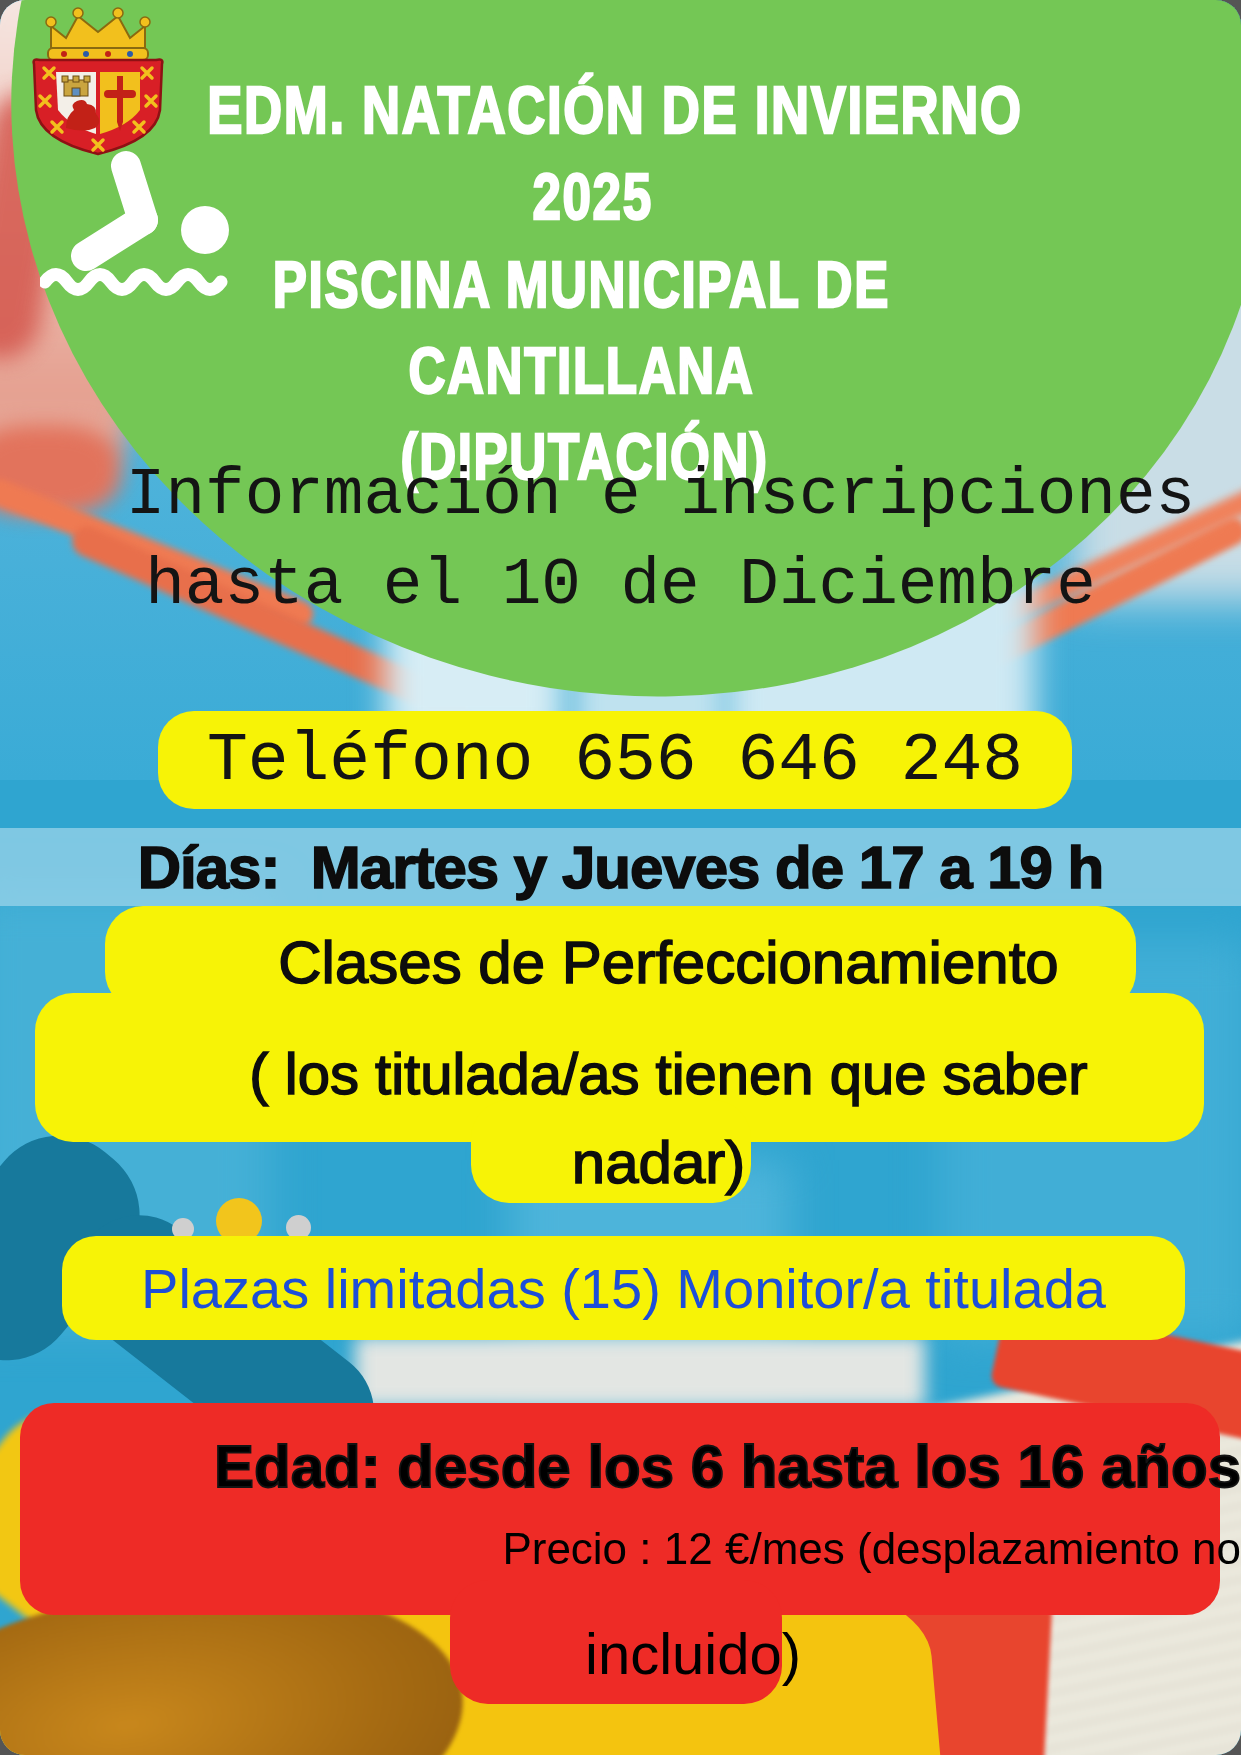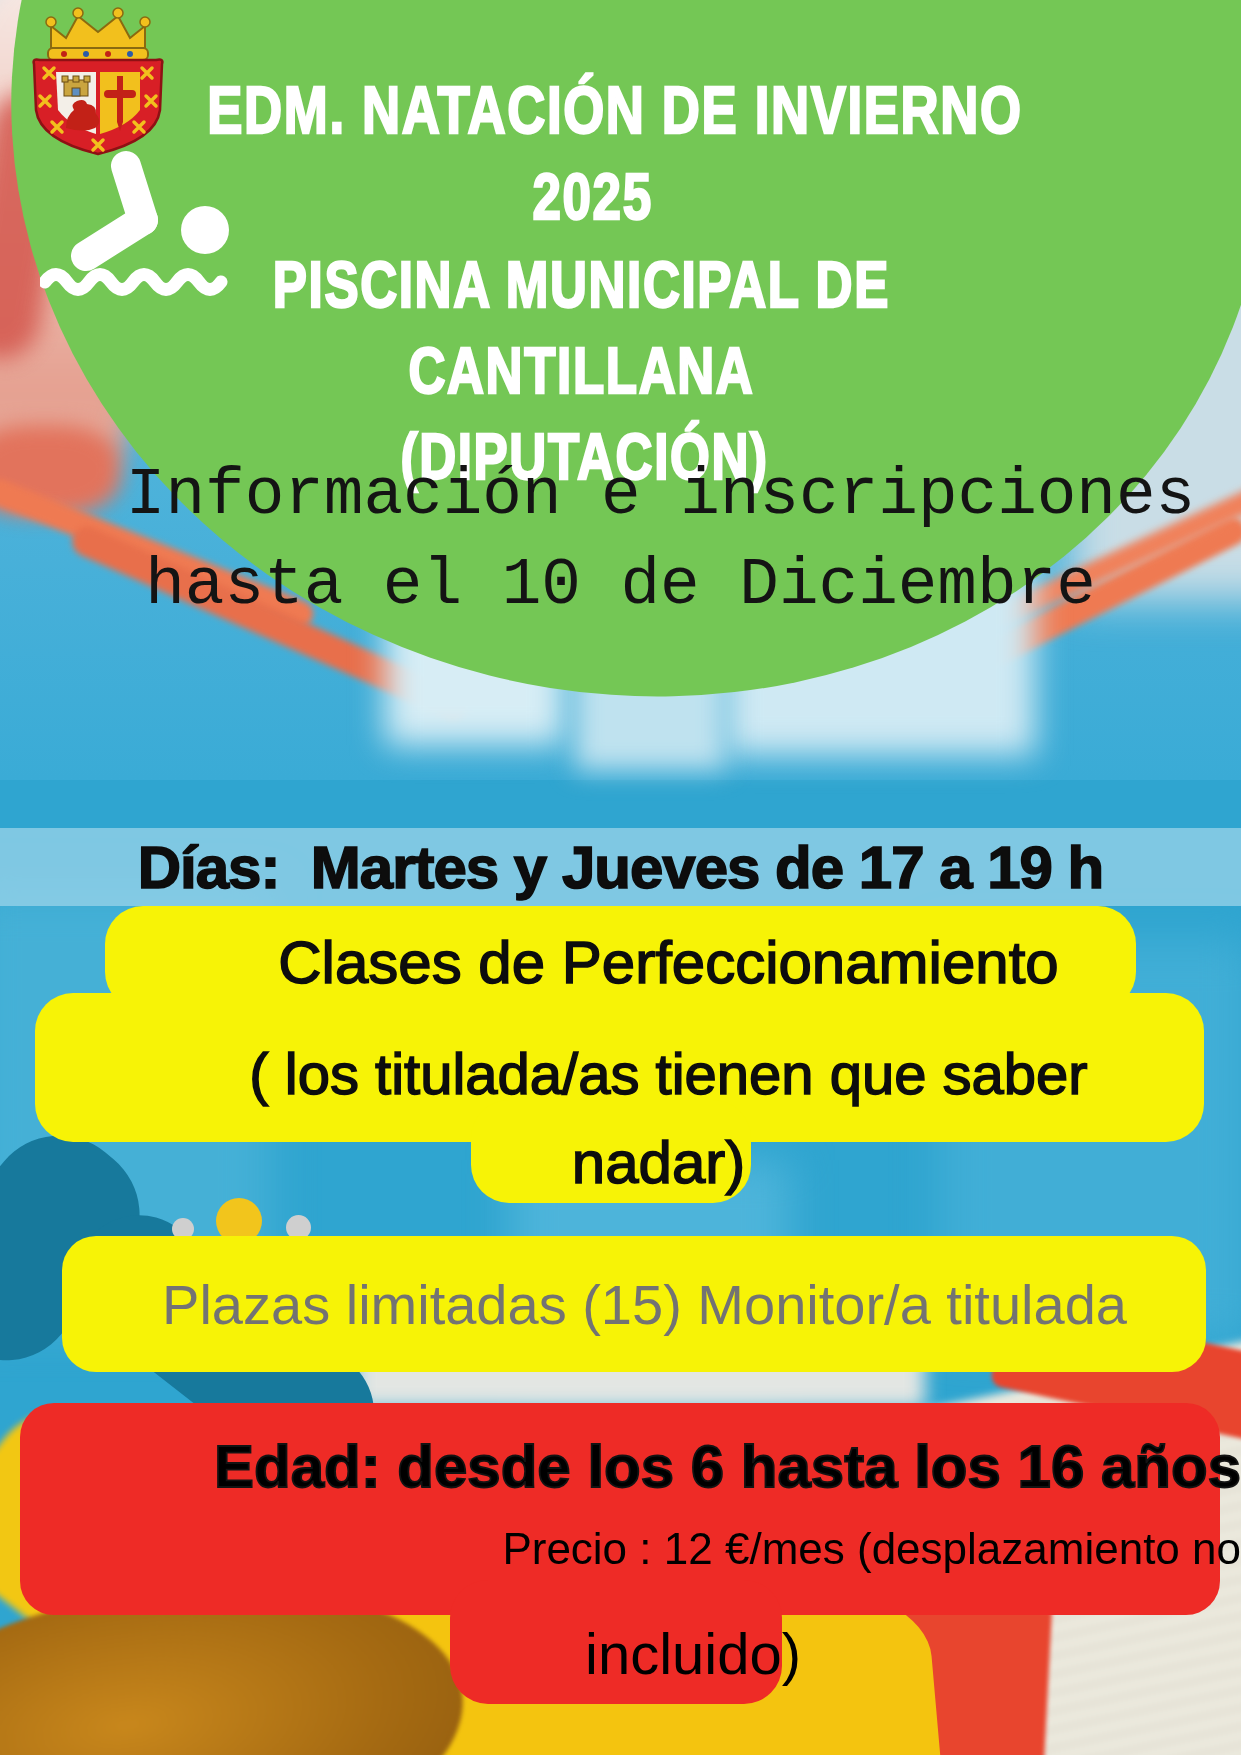"EDM. NATACIÓN DE INVIERNO" .poster { border-radius: none -> 25px }
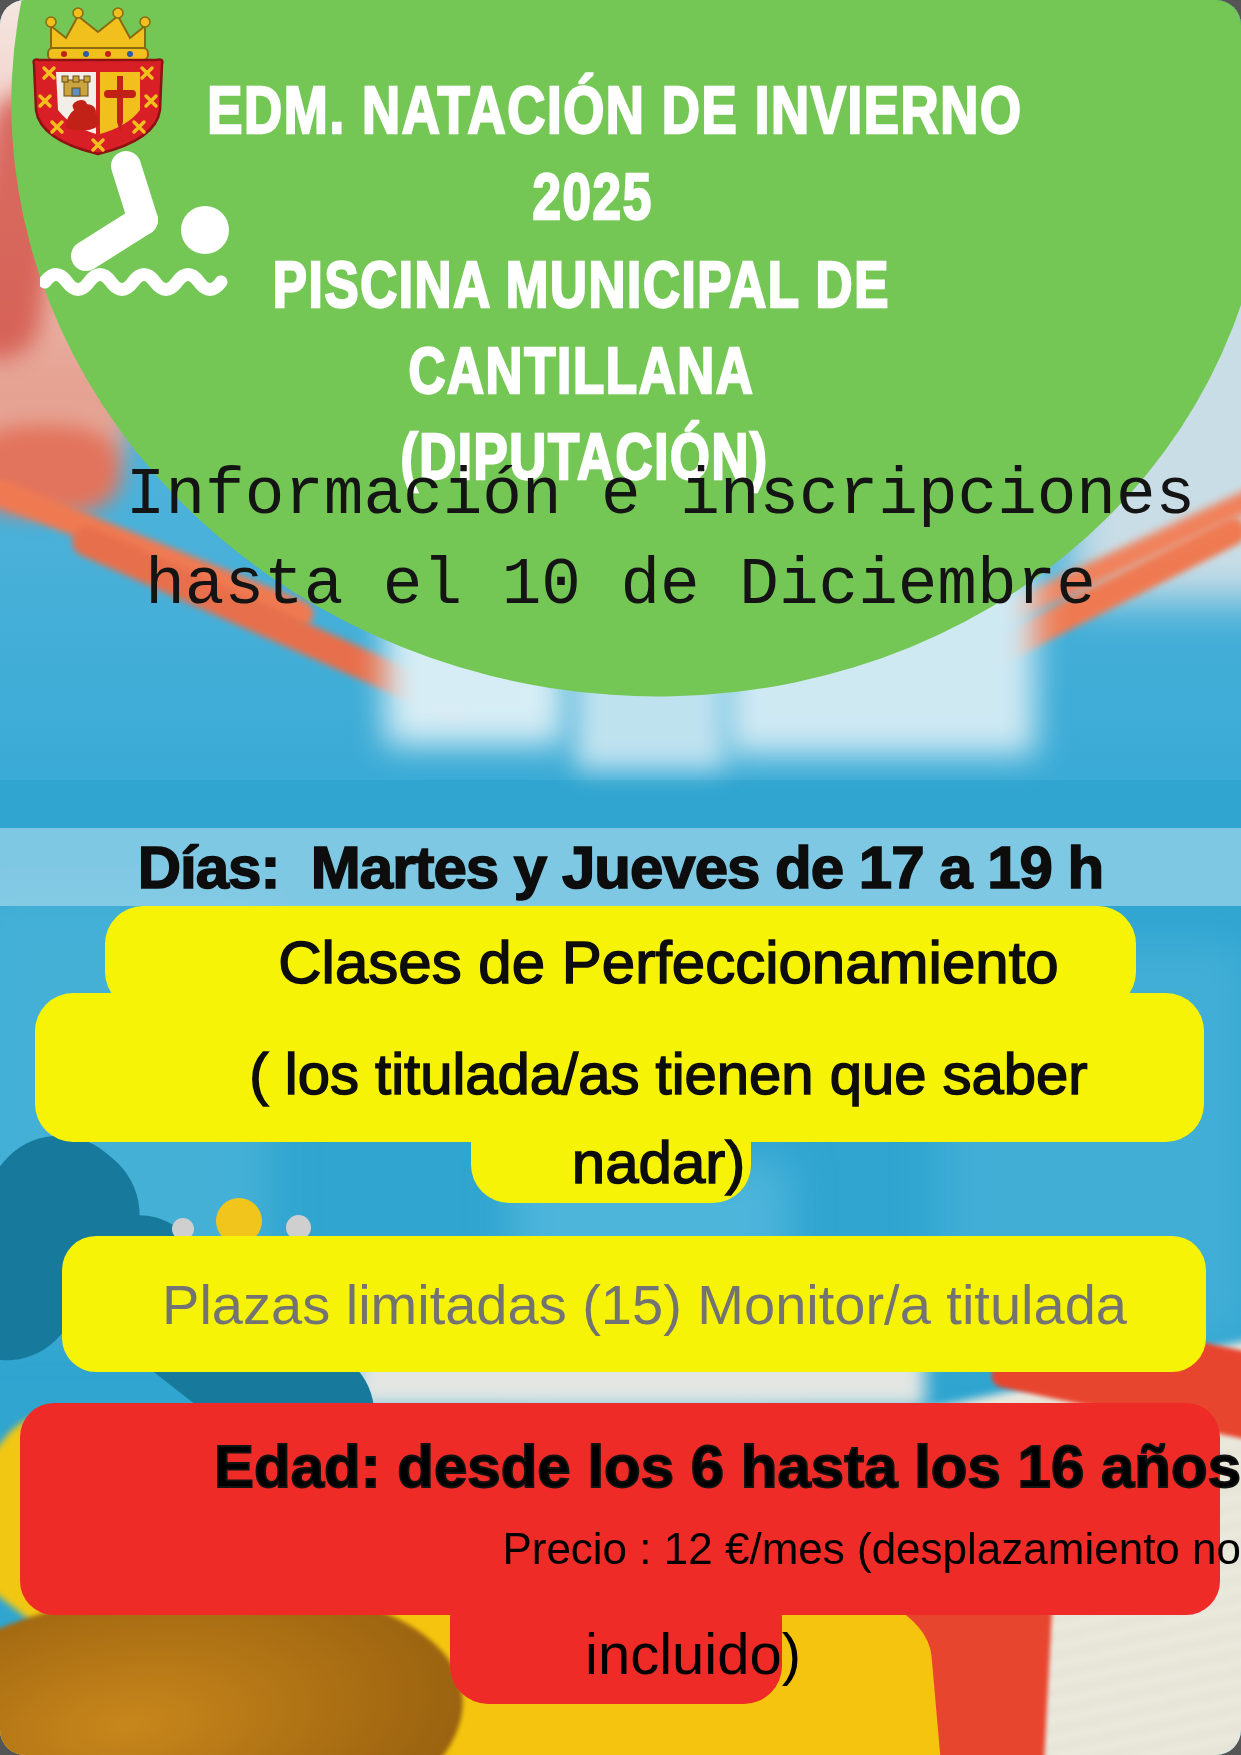"Teléfono 656 646 248" div.abs { html: none -> <div>Teléfono 656 646 248</div> }
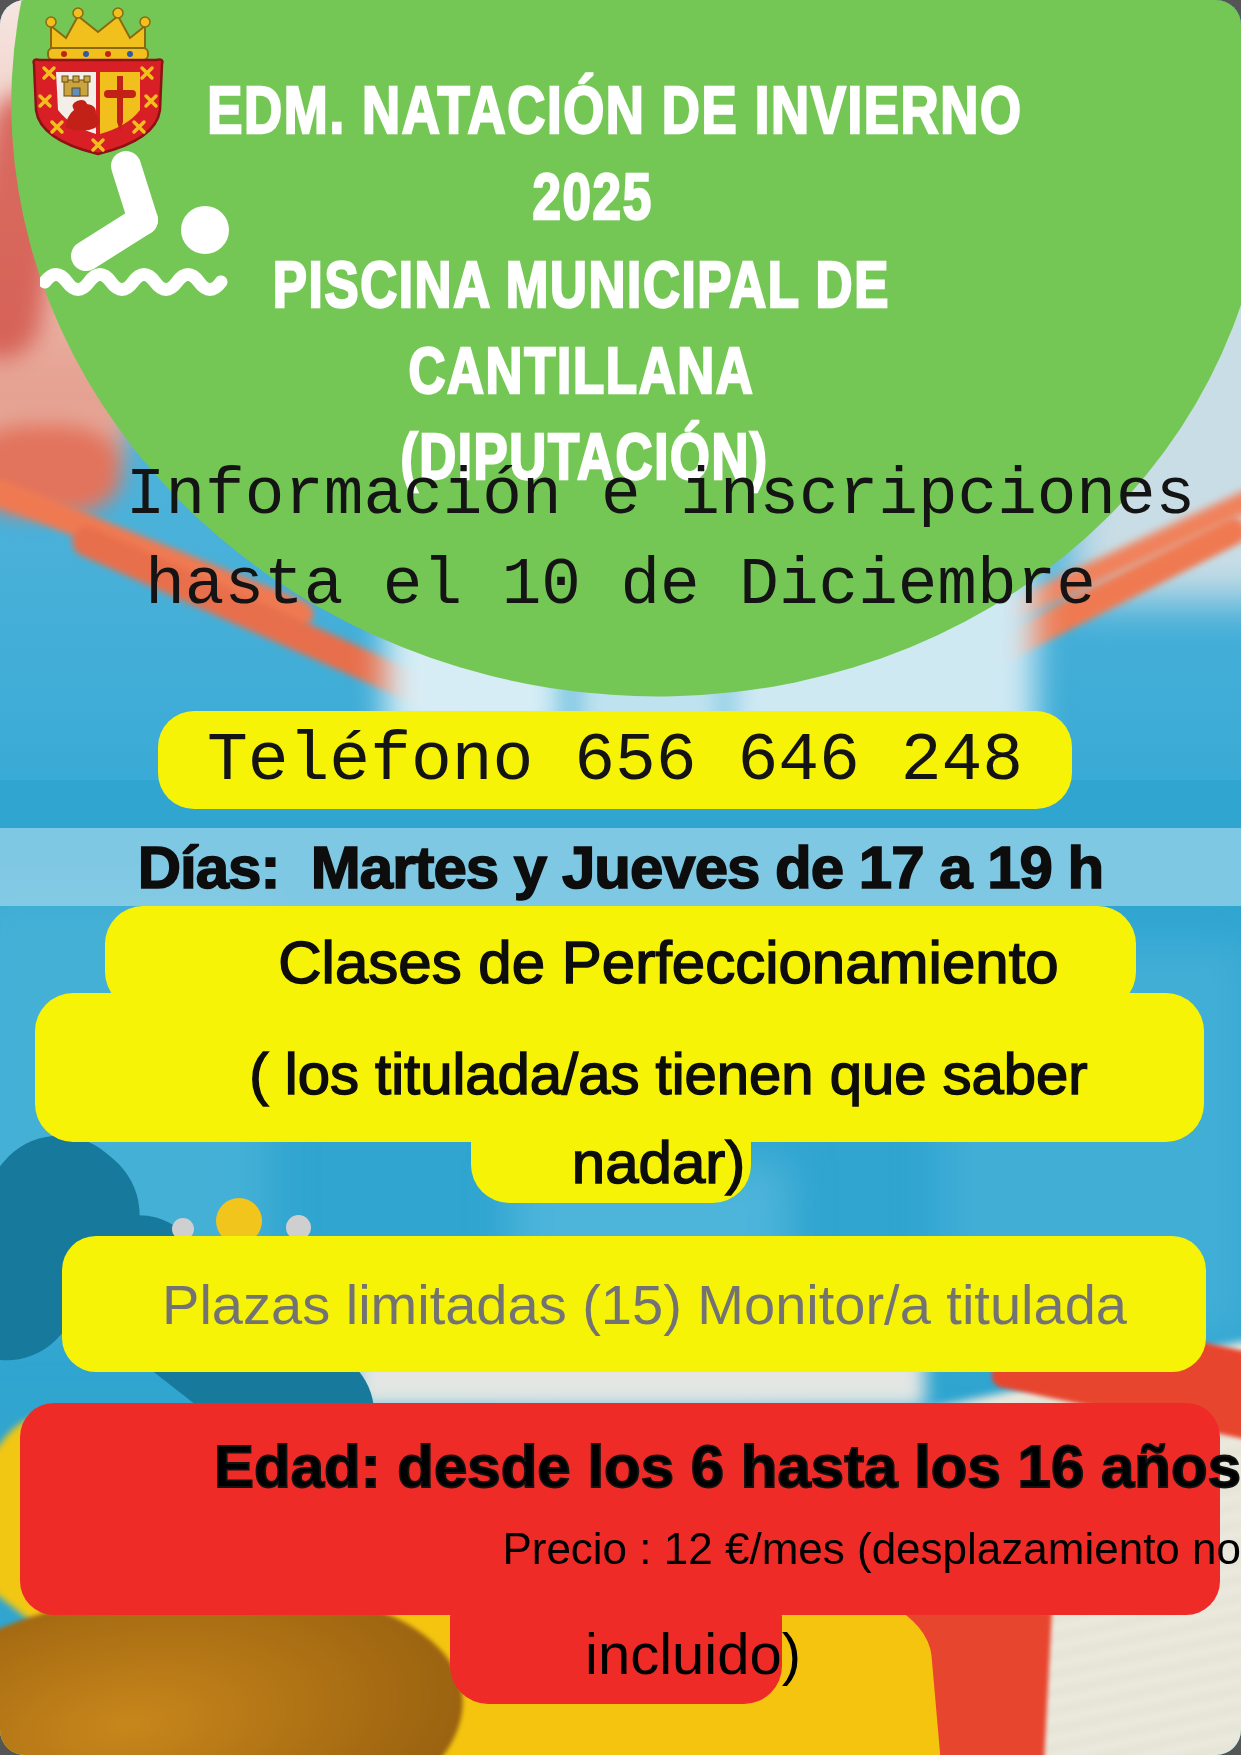"Plazas limitadas (15) Monitor/a titulada" .plazas { color: #737373 -> #1d4ed8; height: 136px -> 104px; padding-left: 21px -> none }
